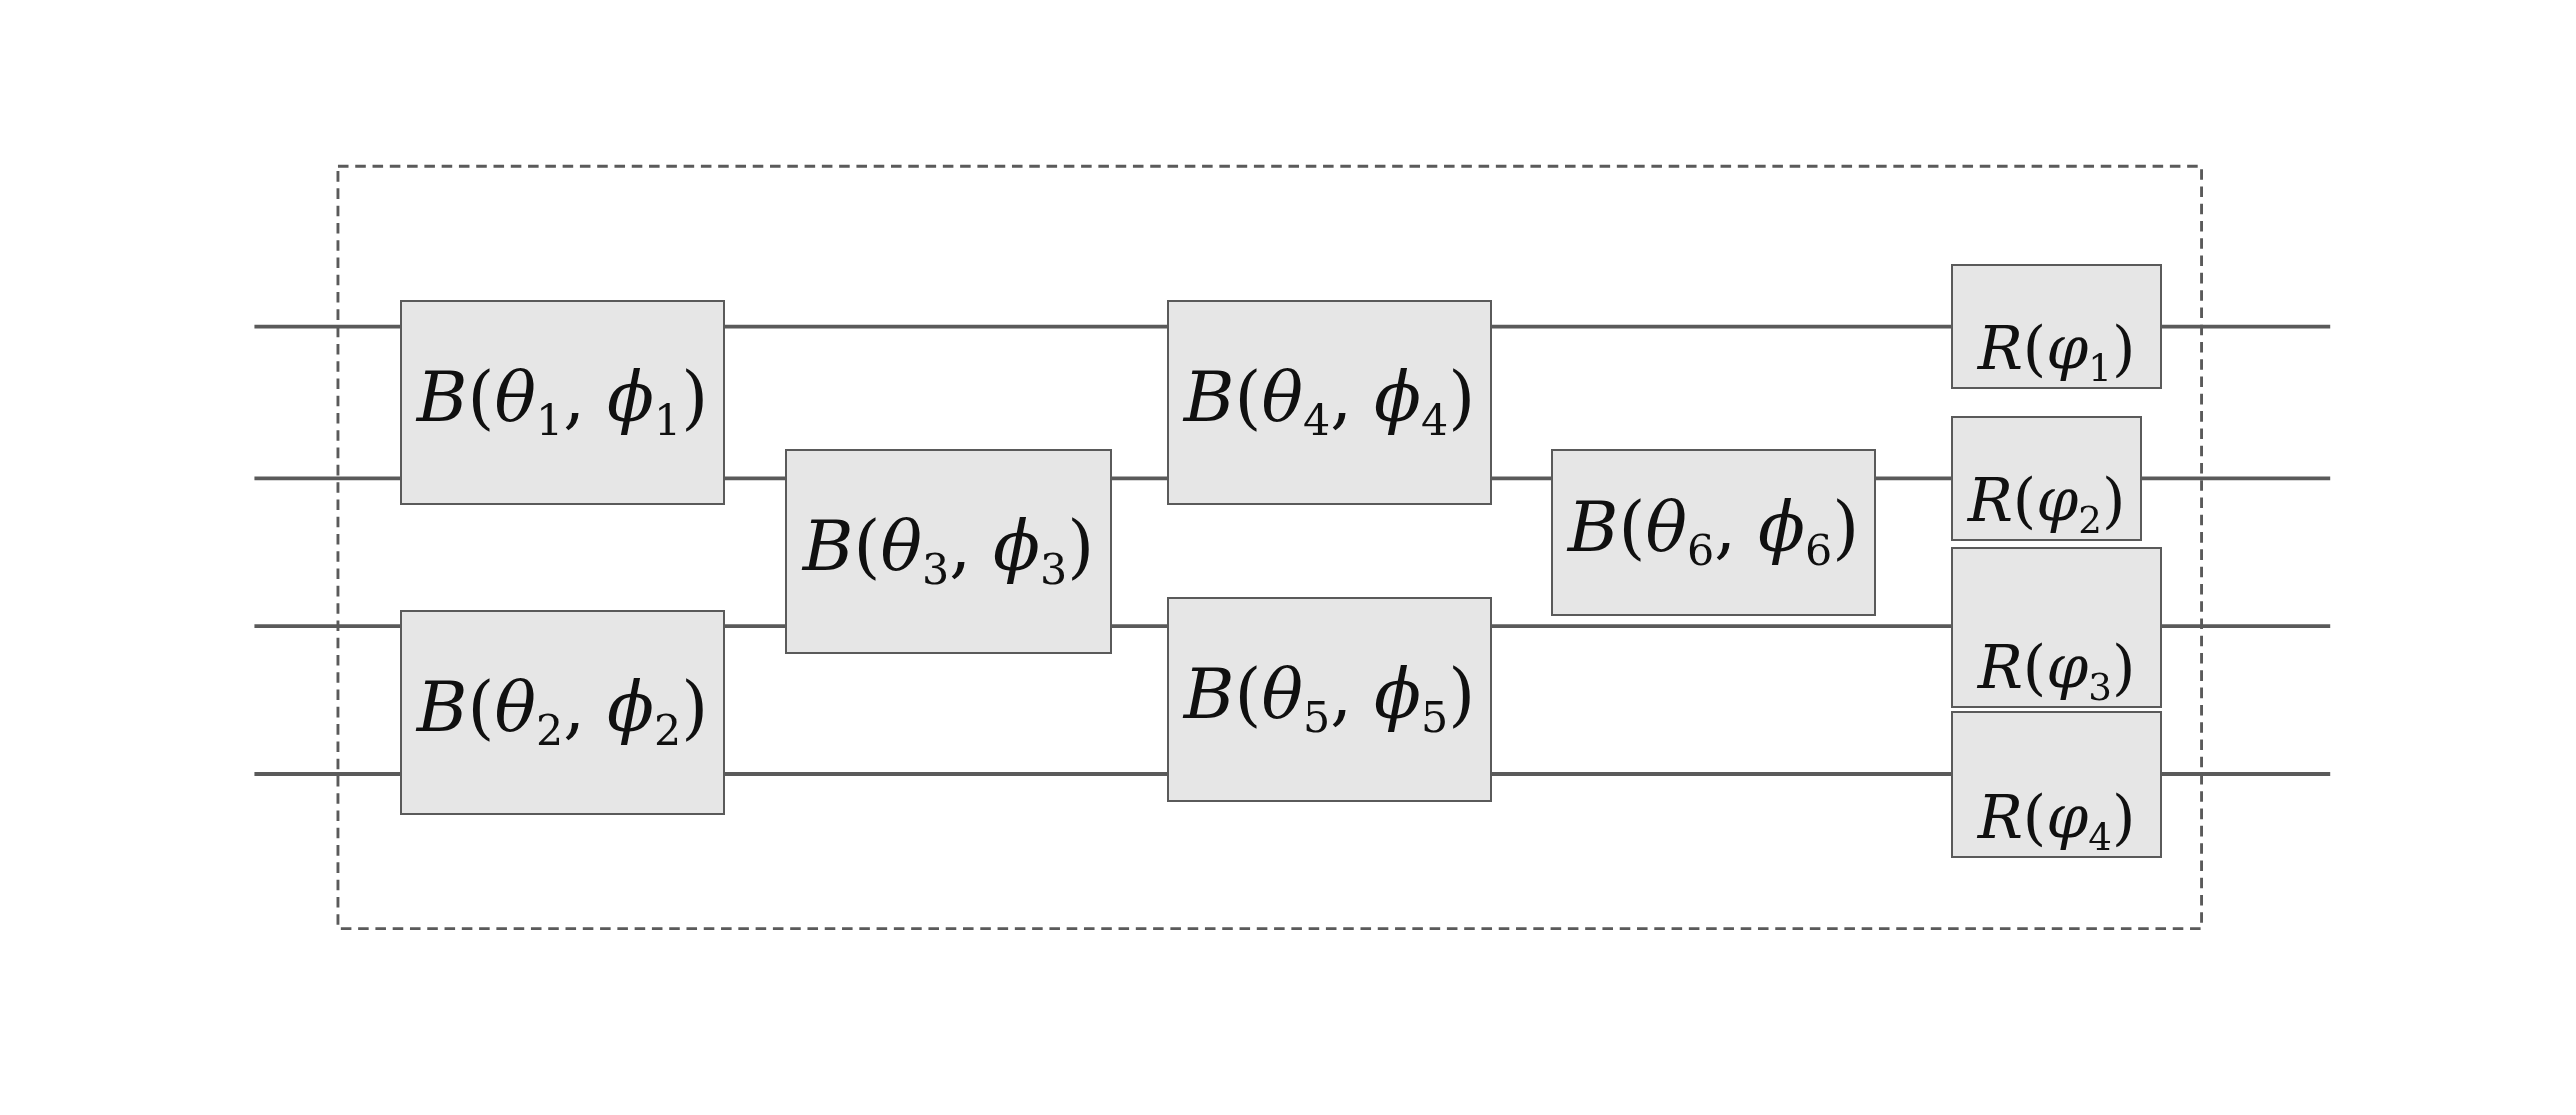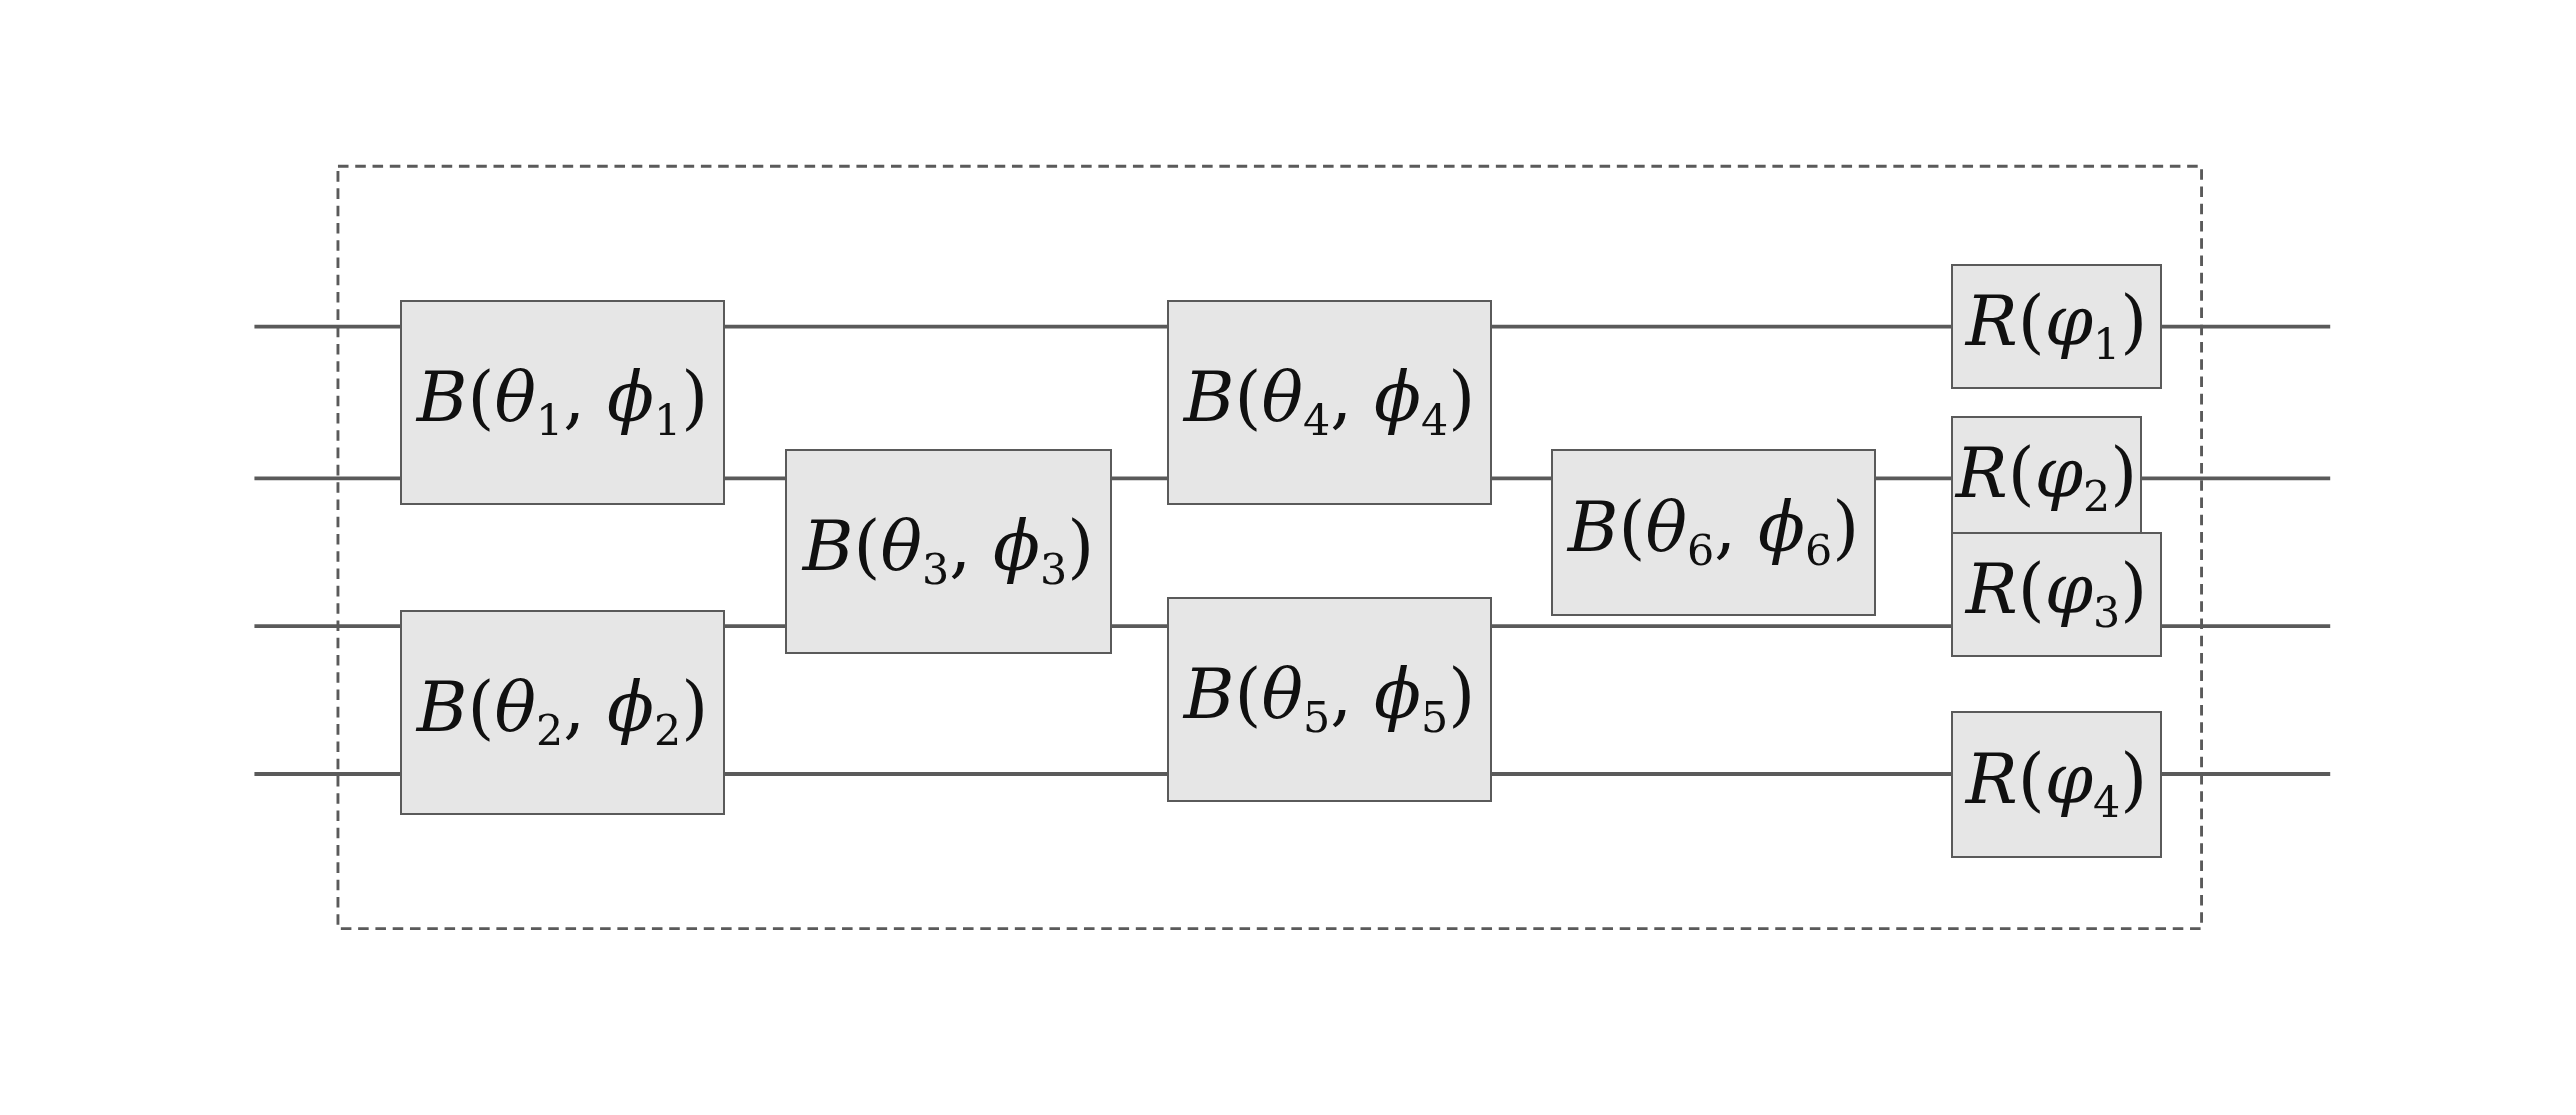"R(φ1)" .rgate { align-items: none -> flex-end; font-size: 69px -> 60px }
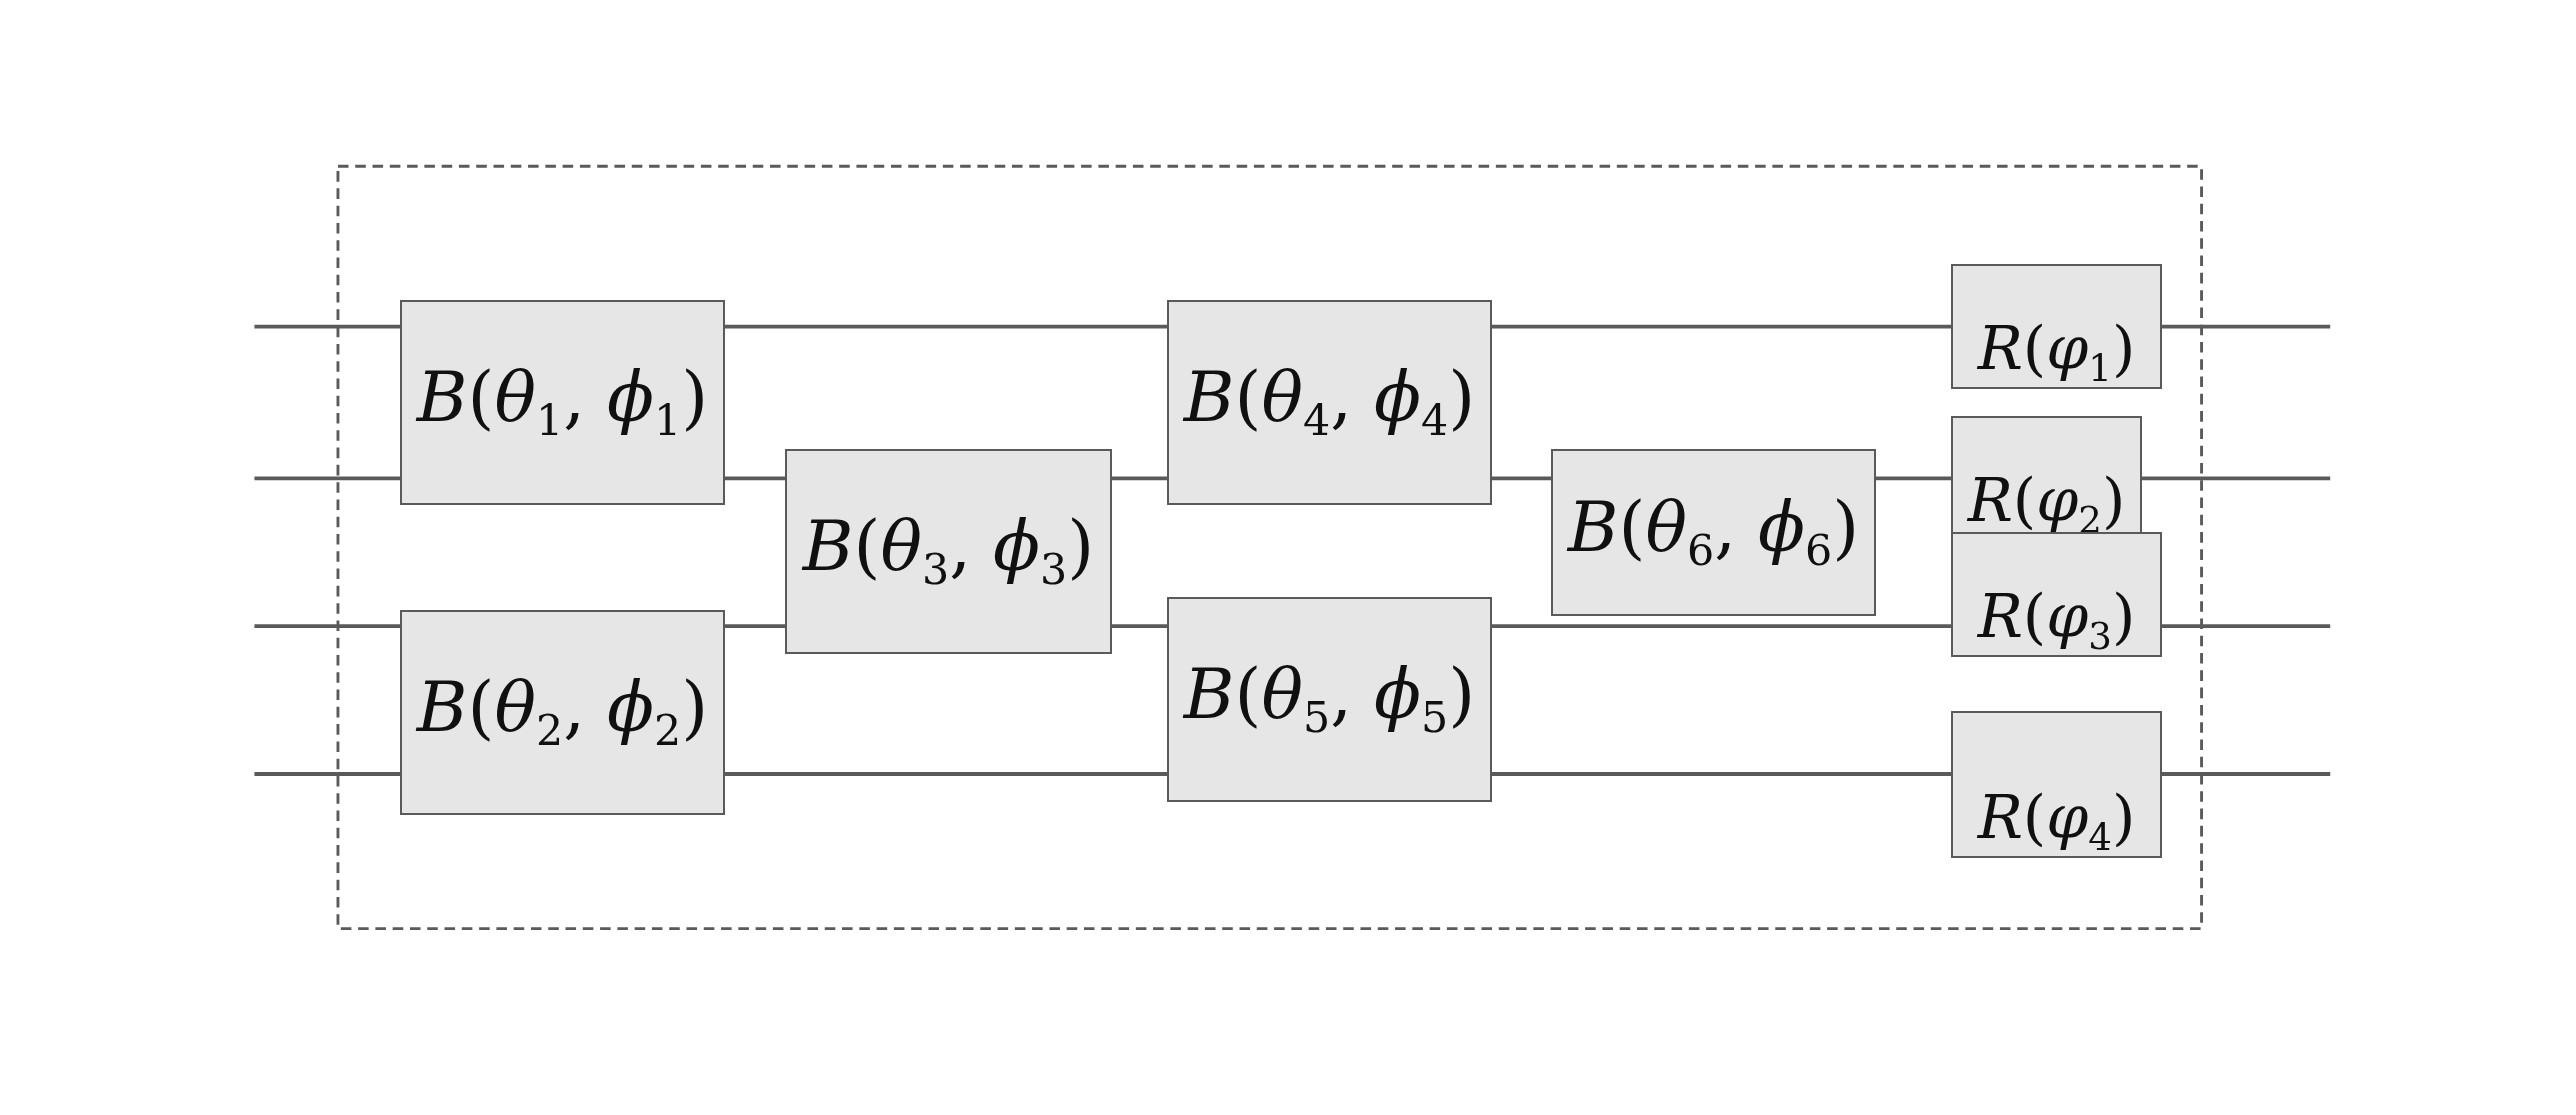"R(φ3)" div.gate { height: 125px -> 161px; top: 532px -> 547px }
